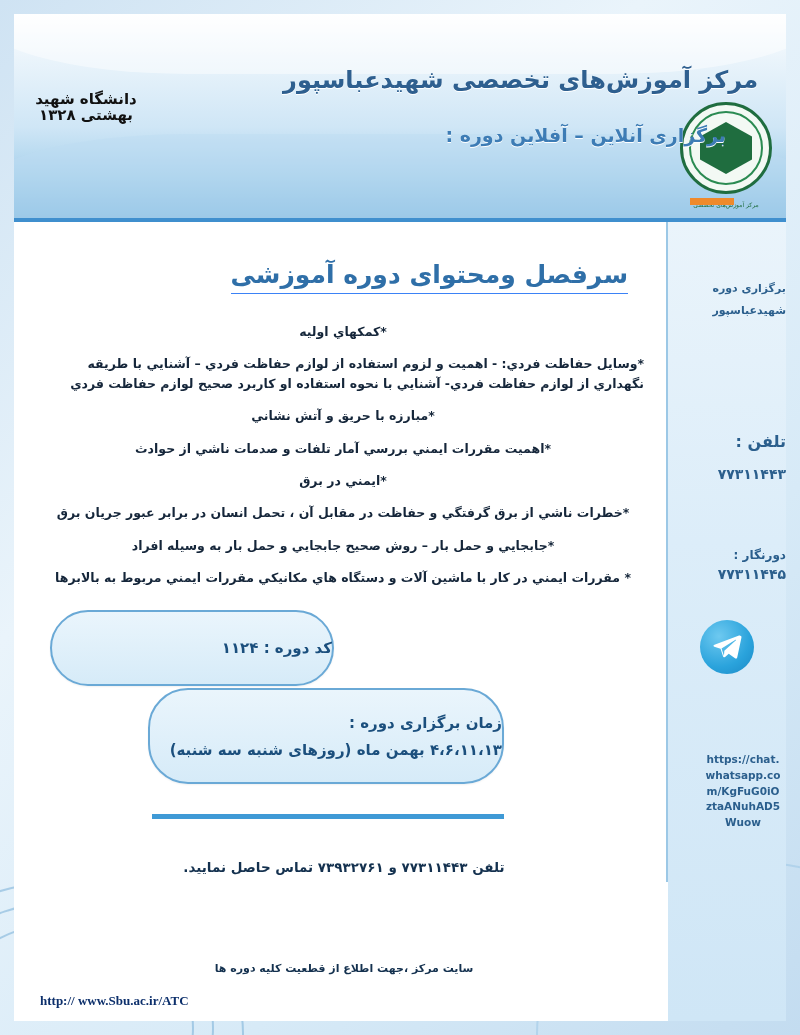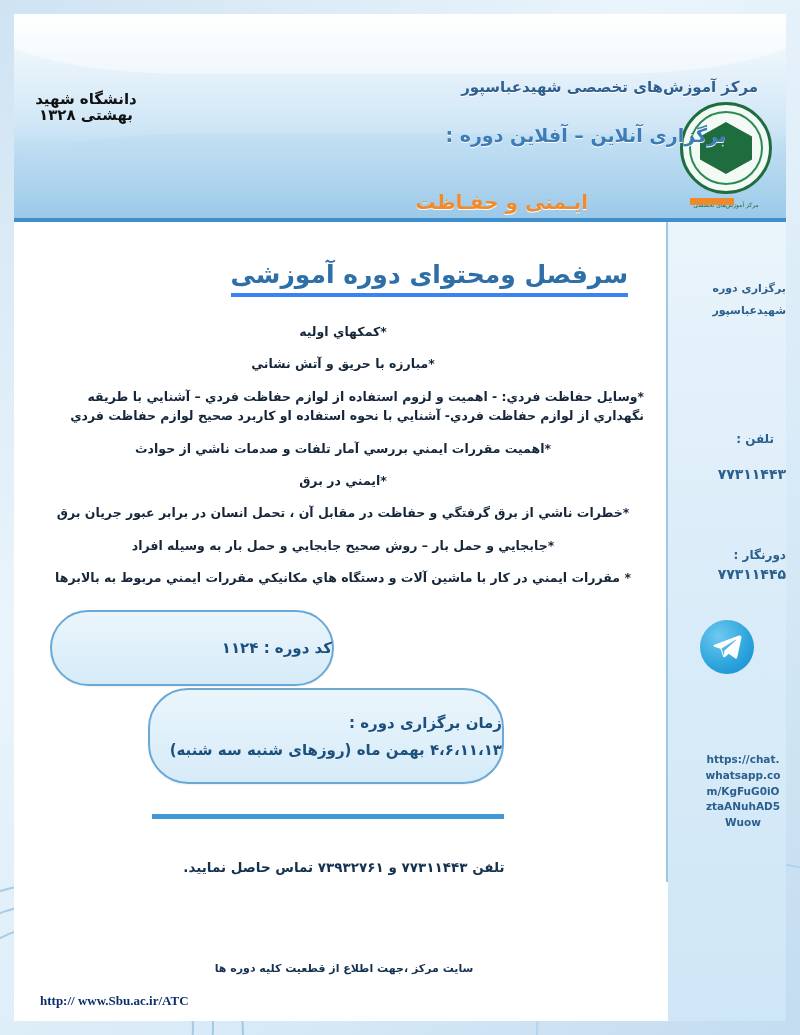"مرکز آموزش‌های تخصصی شهیدعباسپور" .hdr-title { font-size: 15px -> 24px; top: 64px -> 52px }
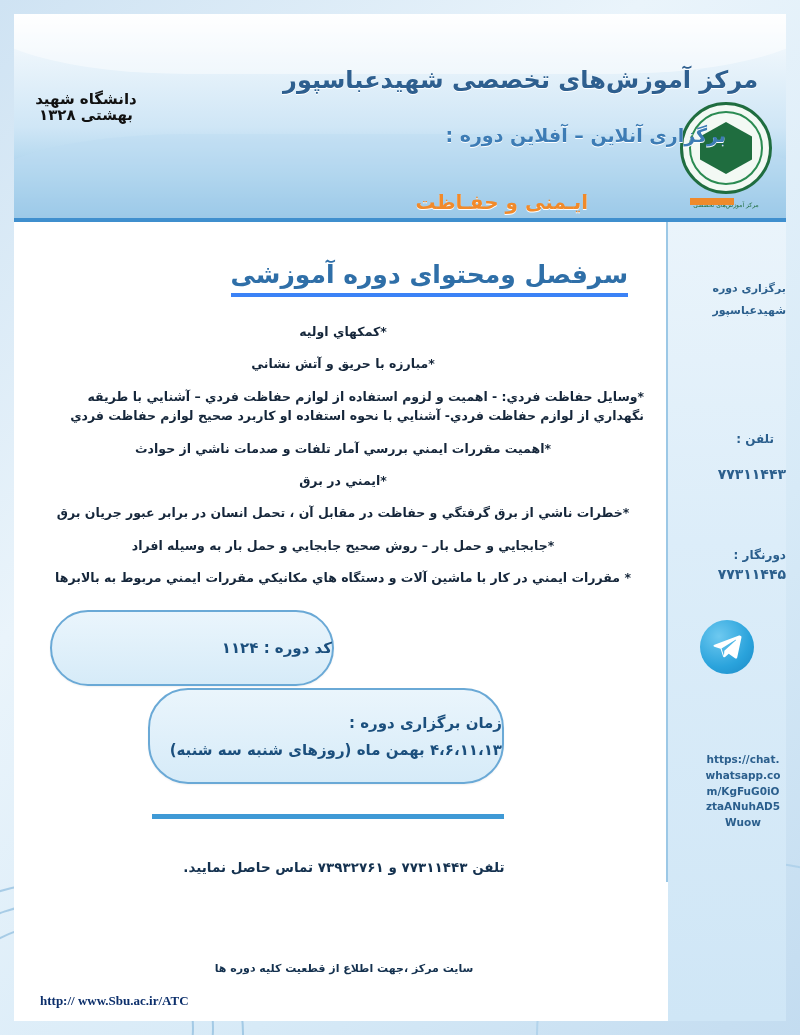"ایـمنی و حفـاظت" div.hdr-course { html: <div>ایـمنی و حفـاظت</div> -> none }
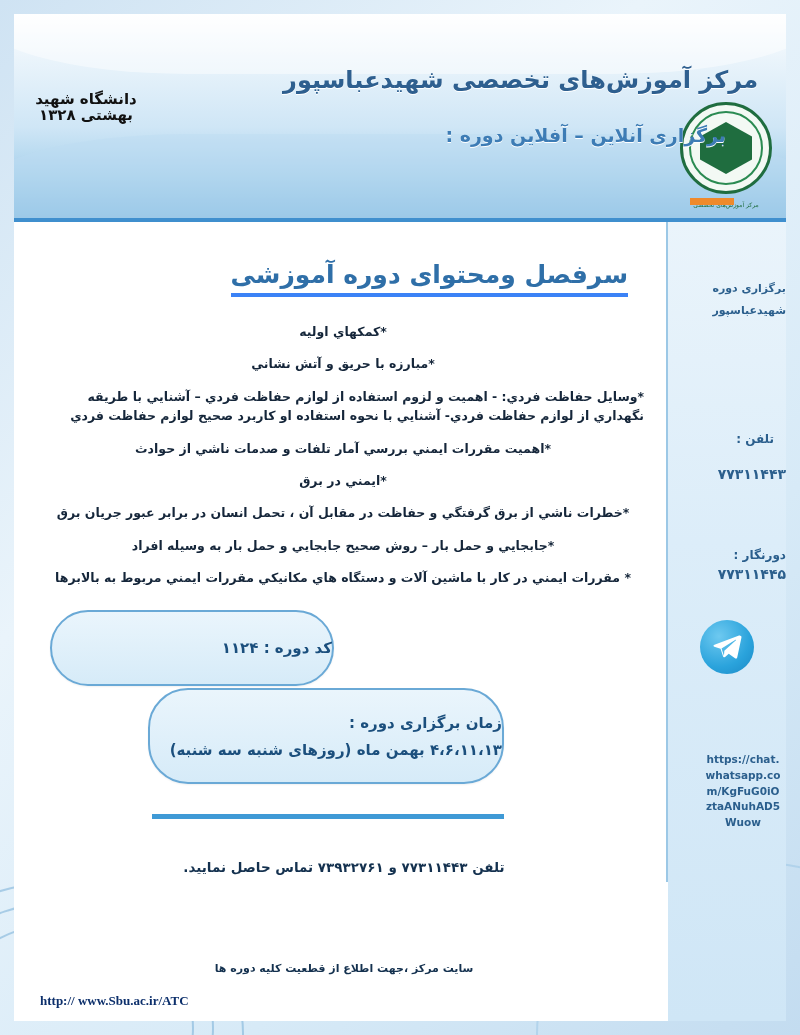"سرفصل ومحتوای دوره آموزشی" .main-title { border-bottom: 4px solid #3b82f6 -> 1px solid #3b82f6 }
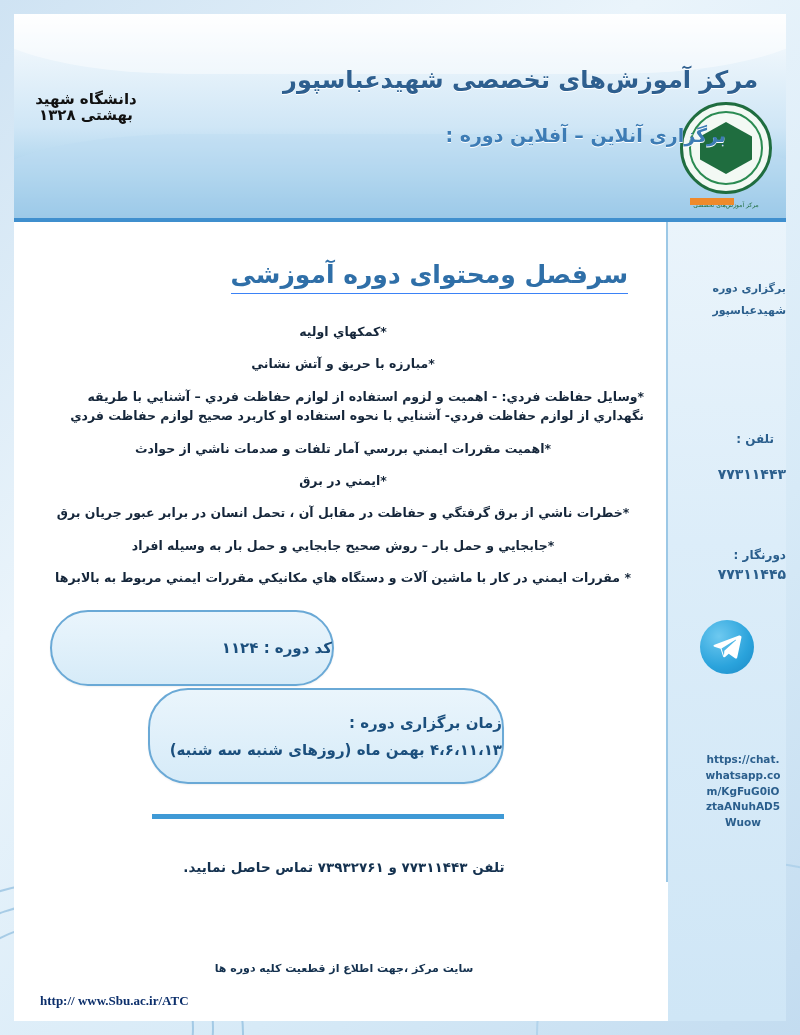"*مبارزه با حريق و آتش" div.item { order: before "*وسايل حفاظت فردي: - اهميت" -> after "*وسايل حفاظت فردي: - اهميت" }
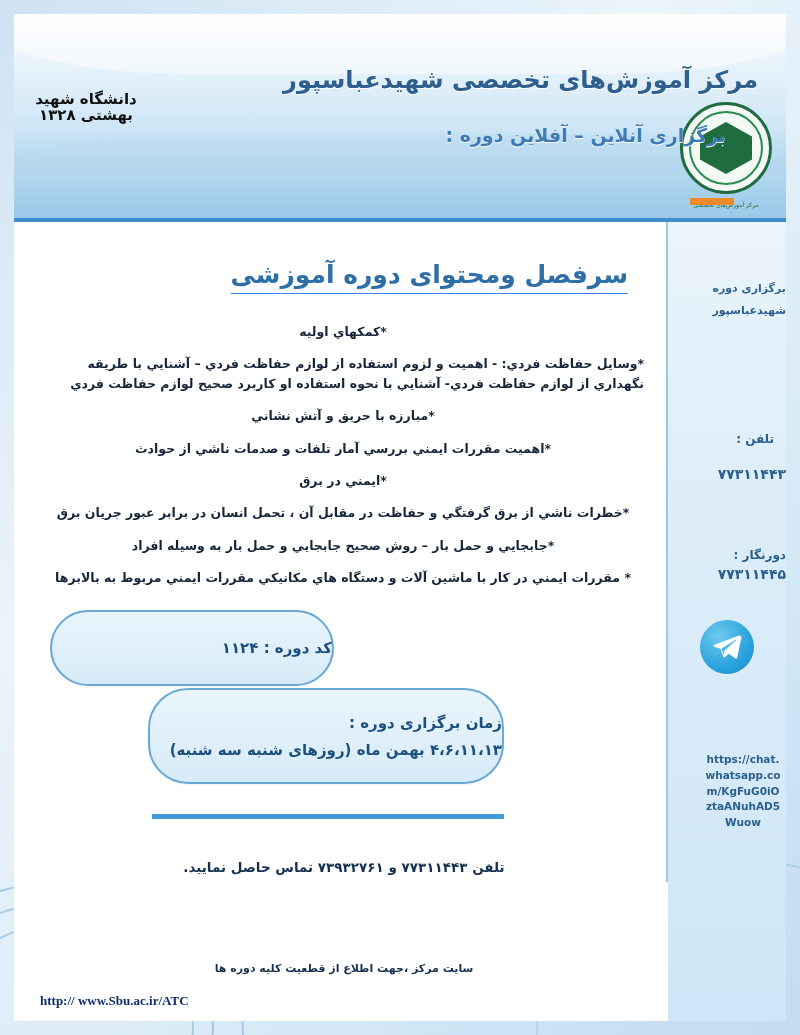"تلفن :" .sb-phone-label { font-size: 12px -> 16px; right: 12px -> 0 }
